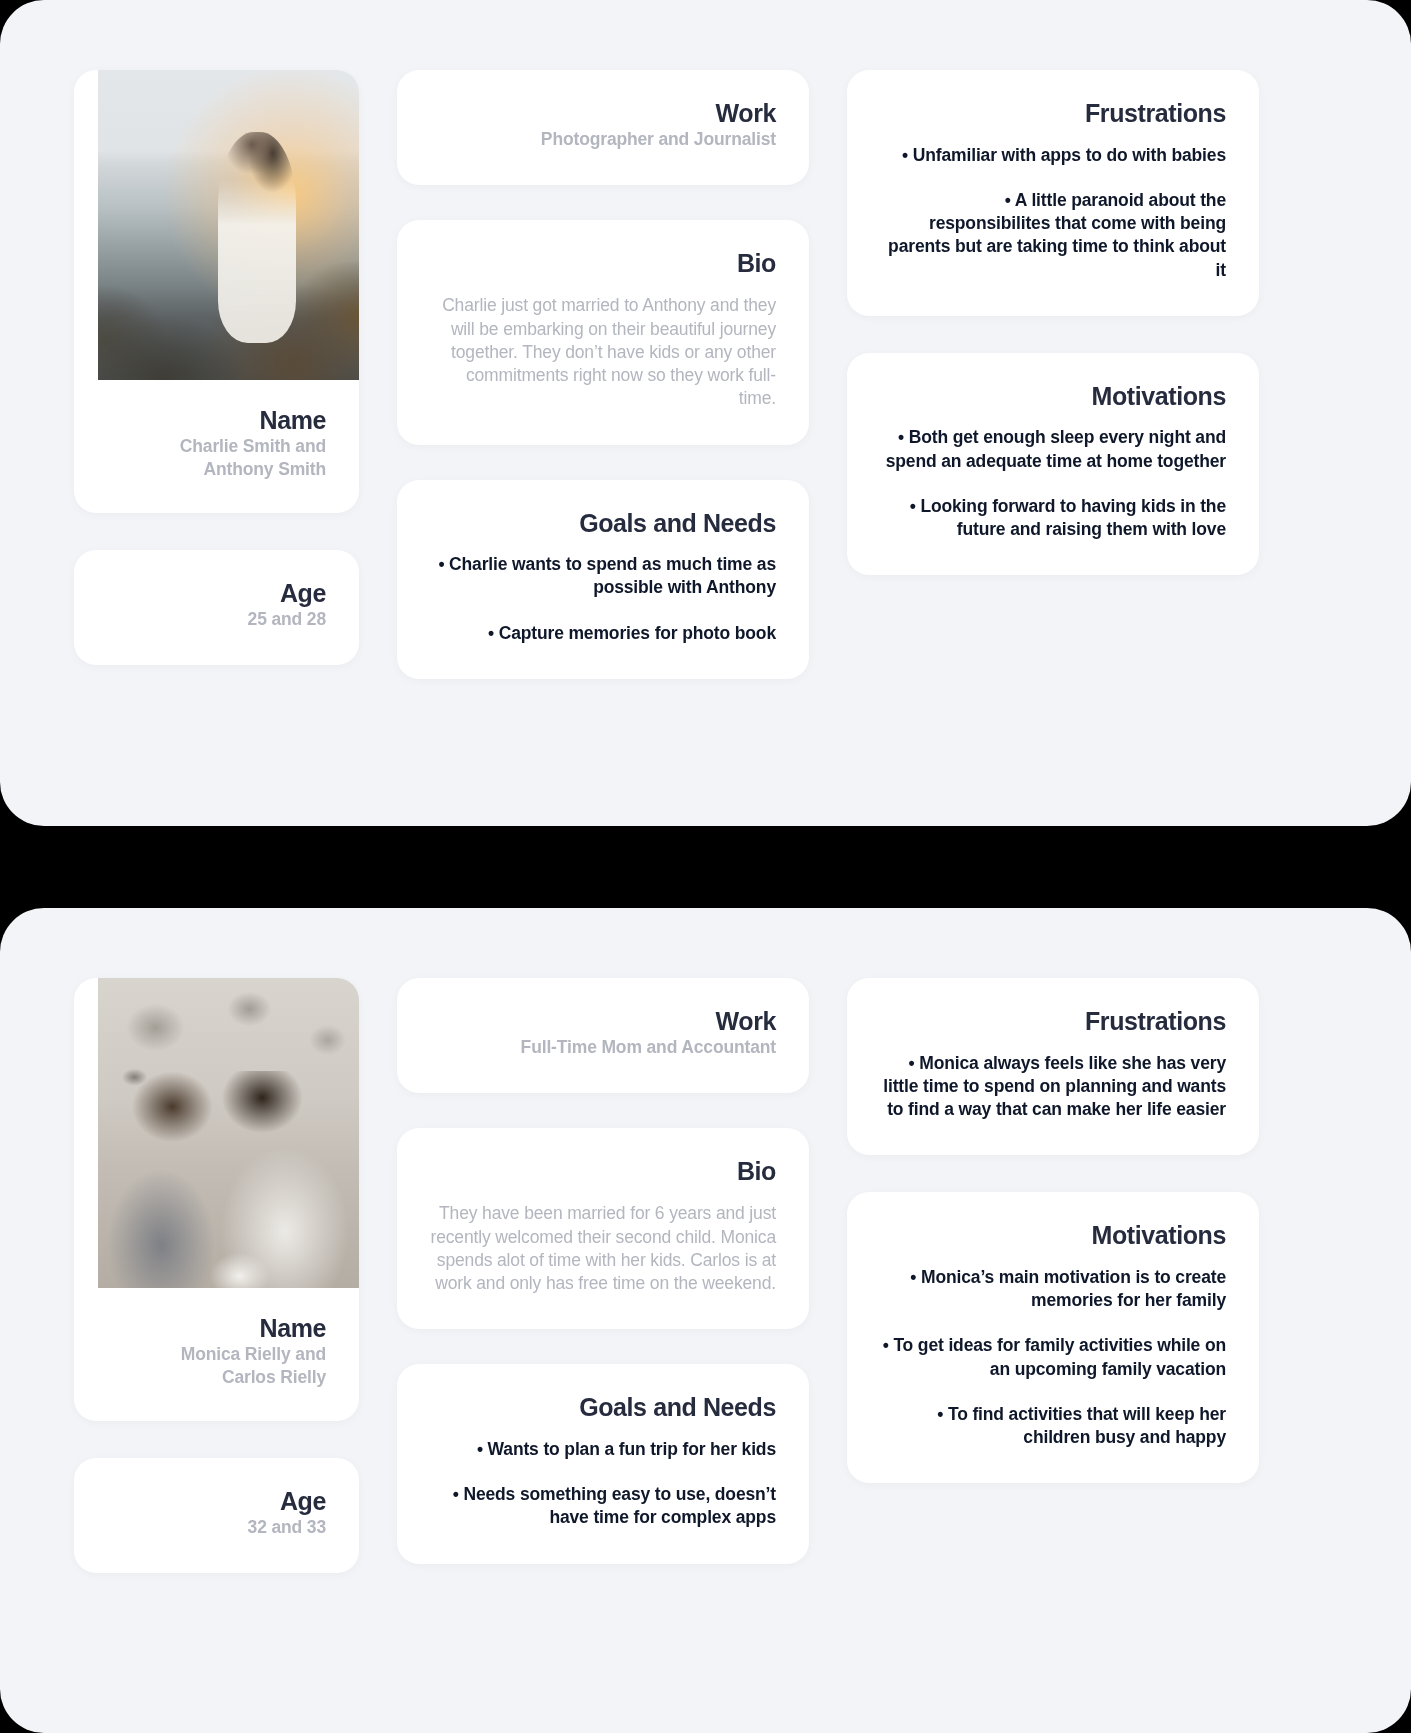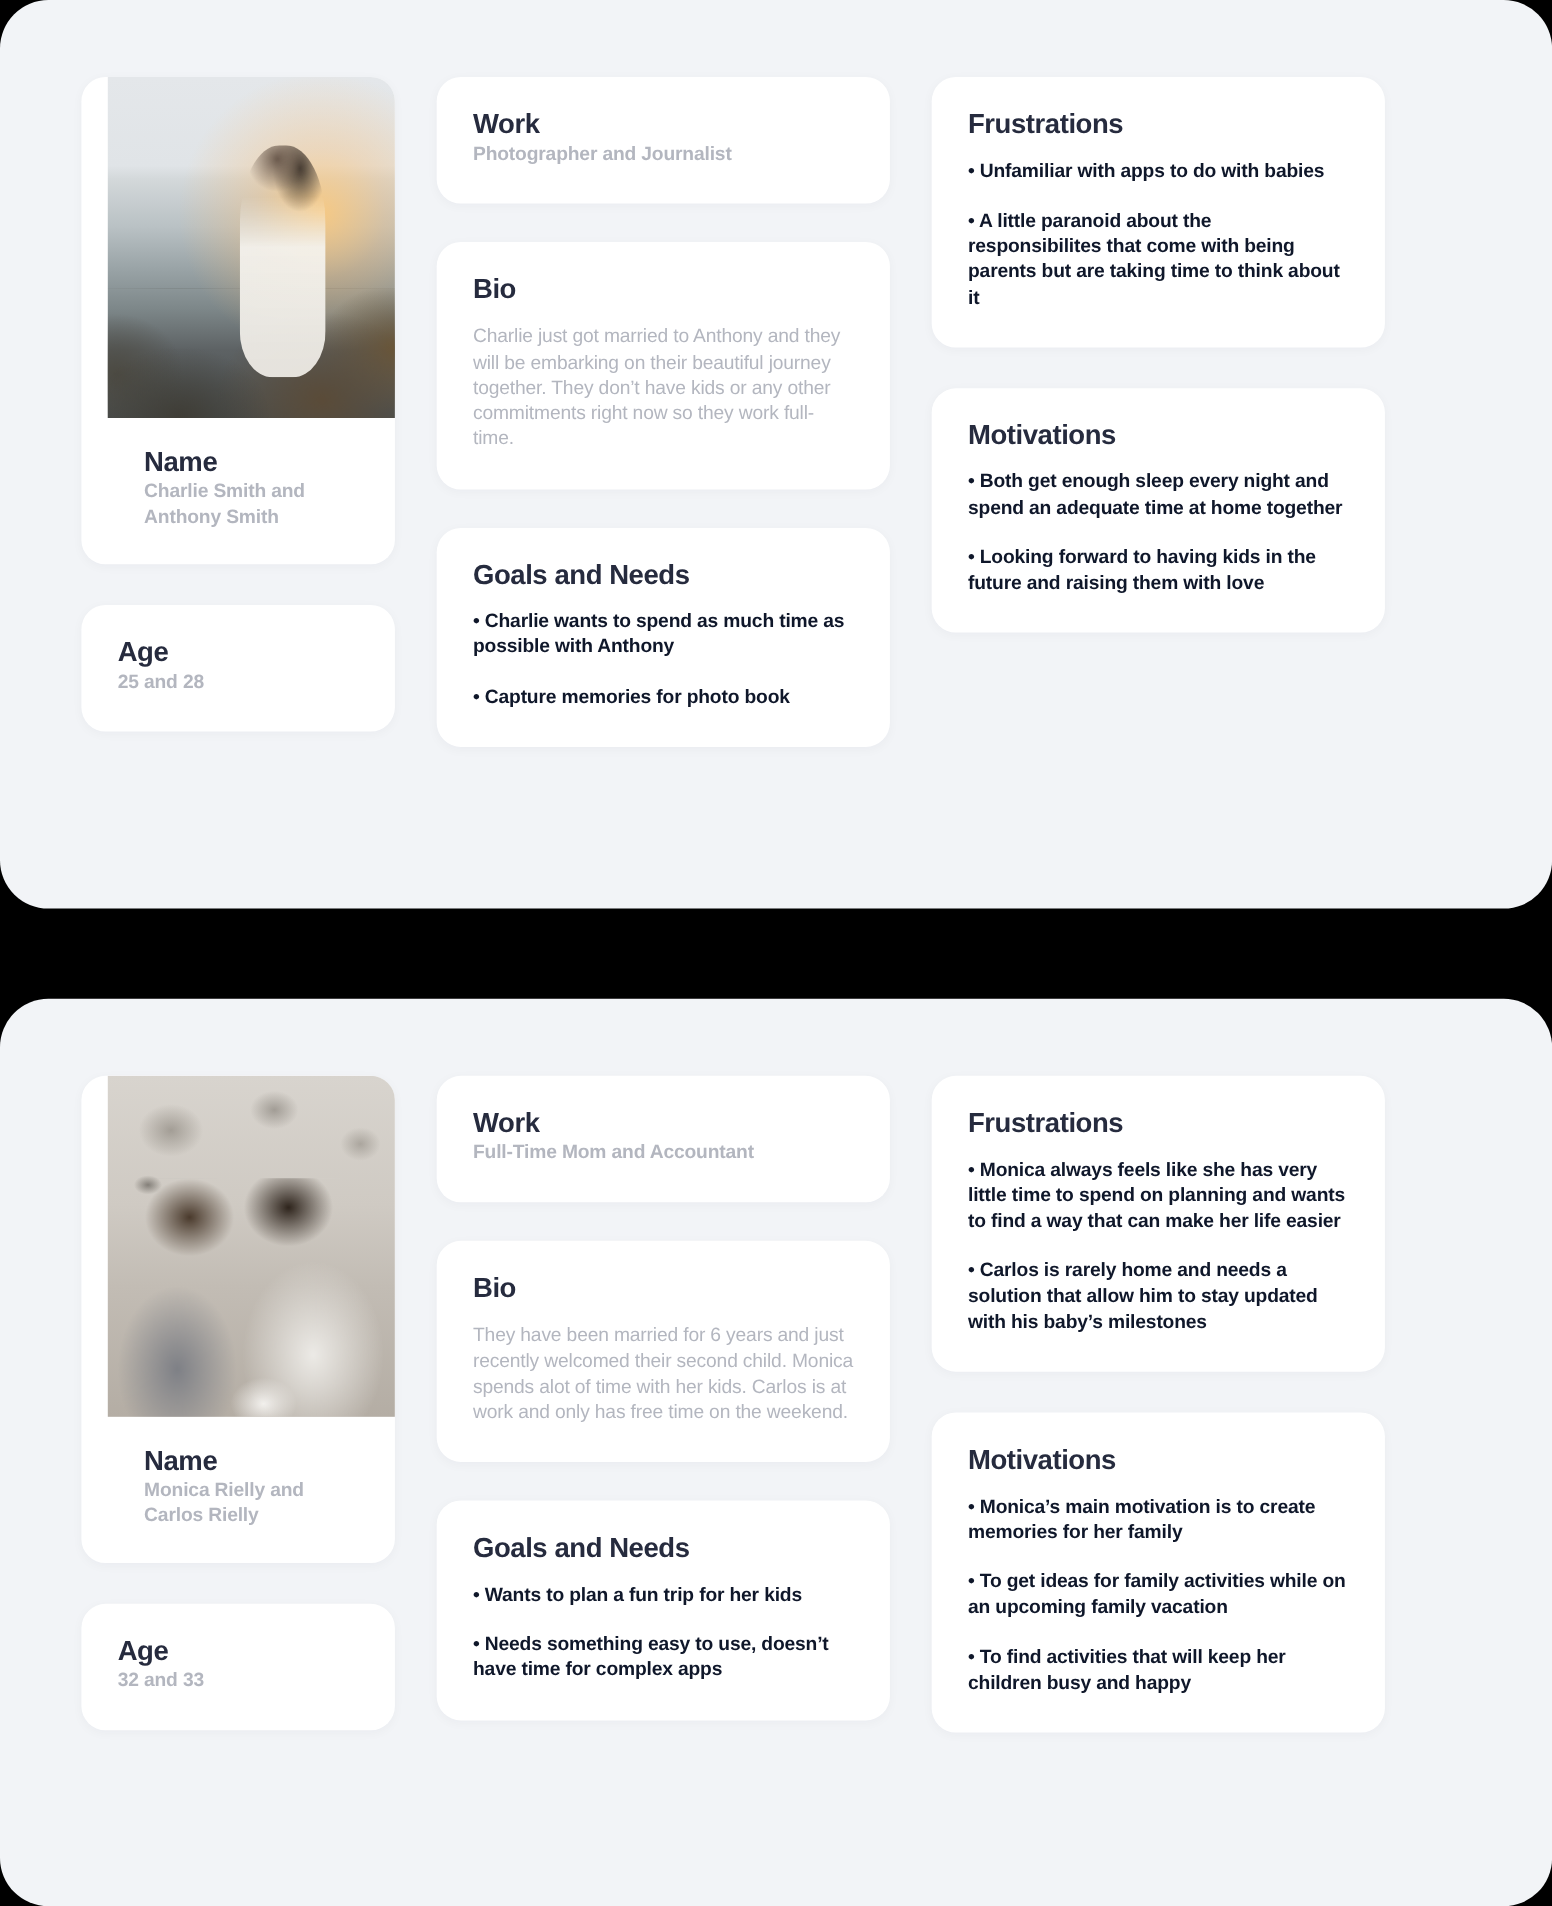"Work" .card { text-align: none -> right }
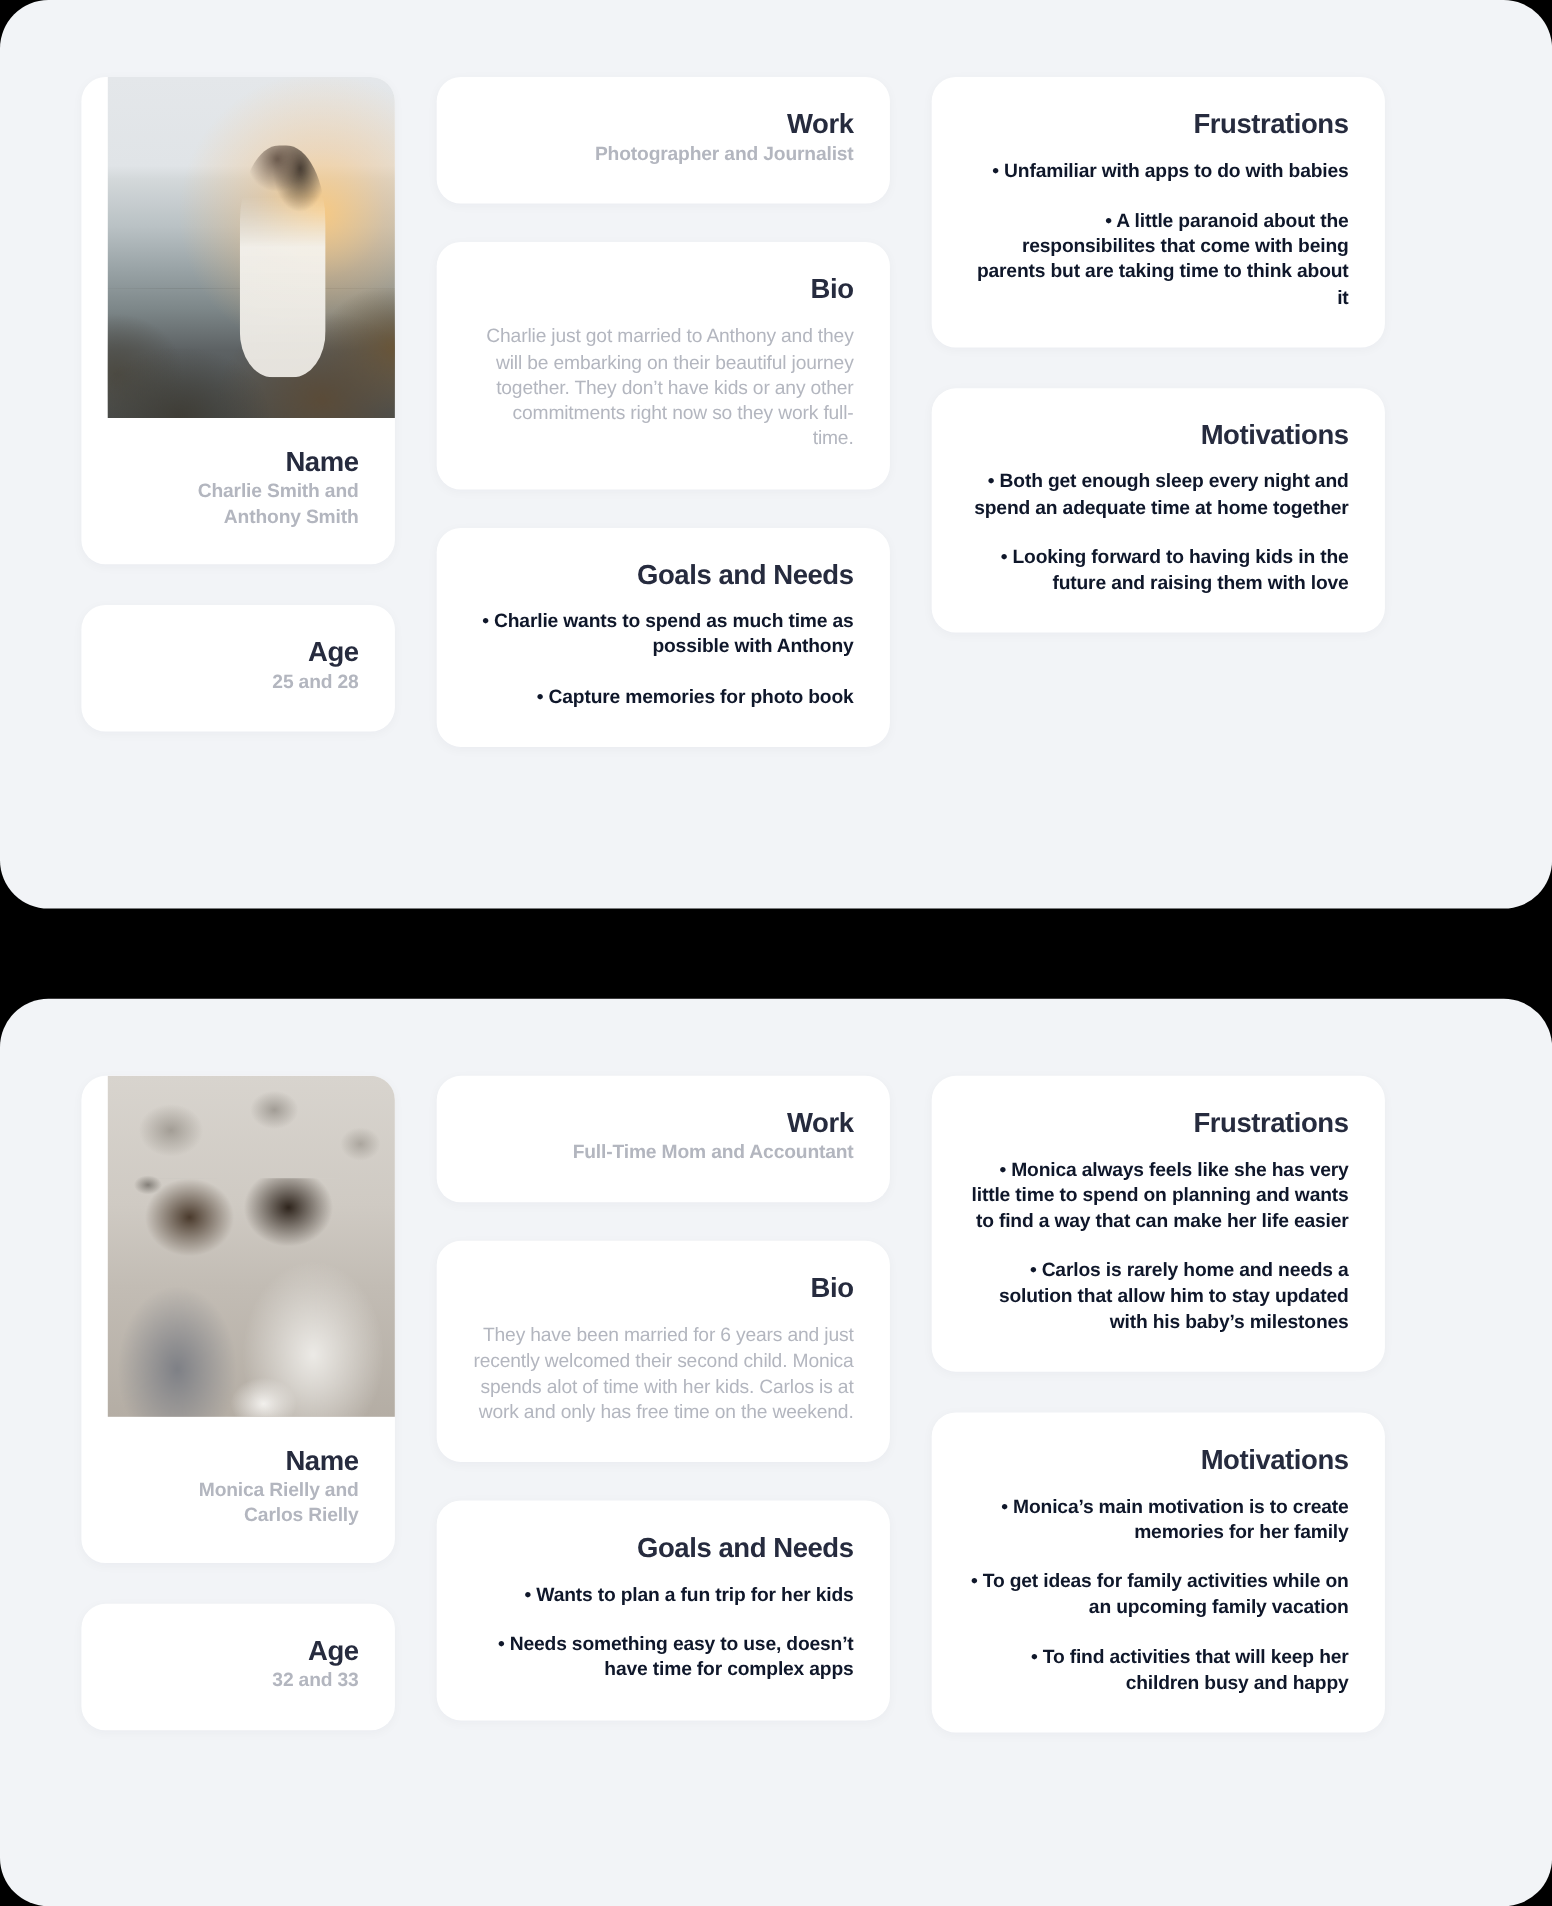"• Carlos is rarely home" div.bullet-item { html: <div>• Carlos is rarely home and needs a solution that allow him to stay updated with his baby’s milestones</div> -> none }
